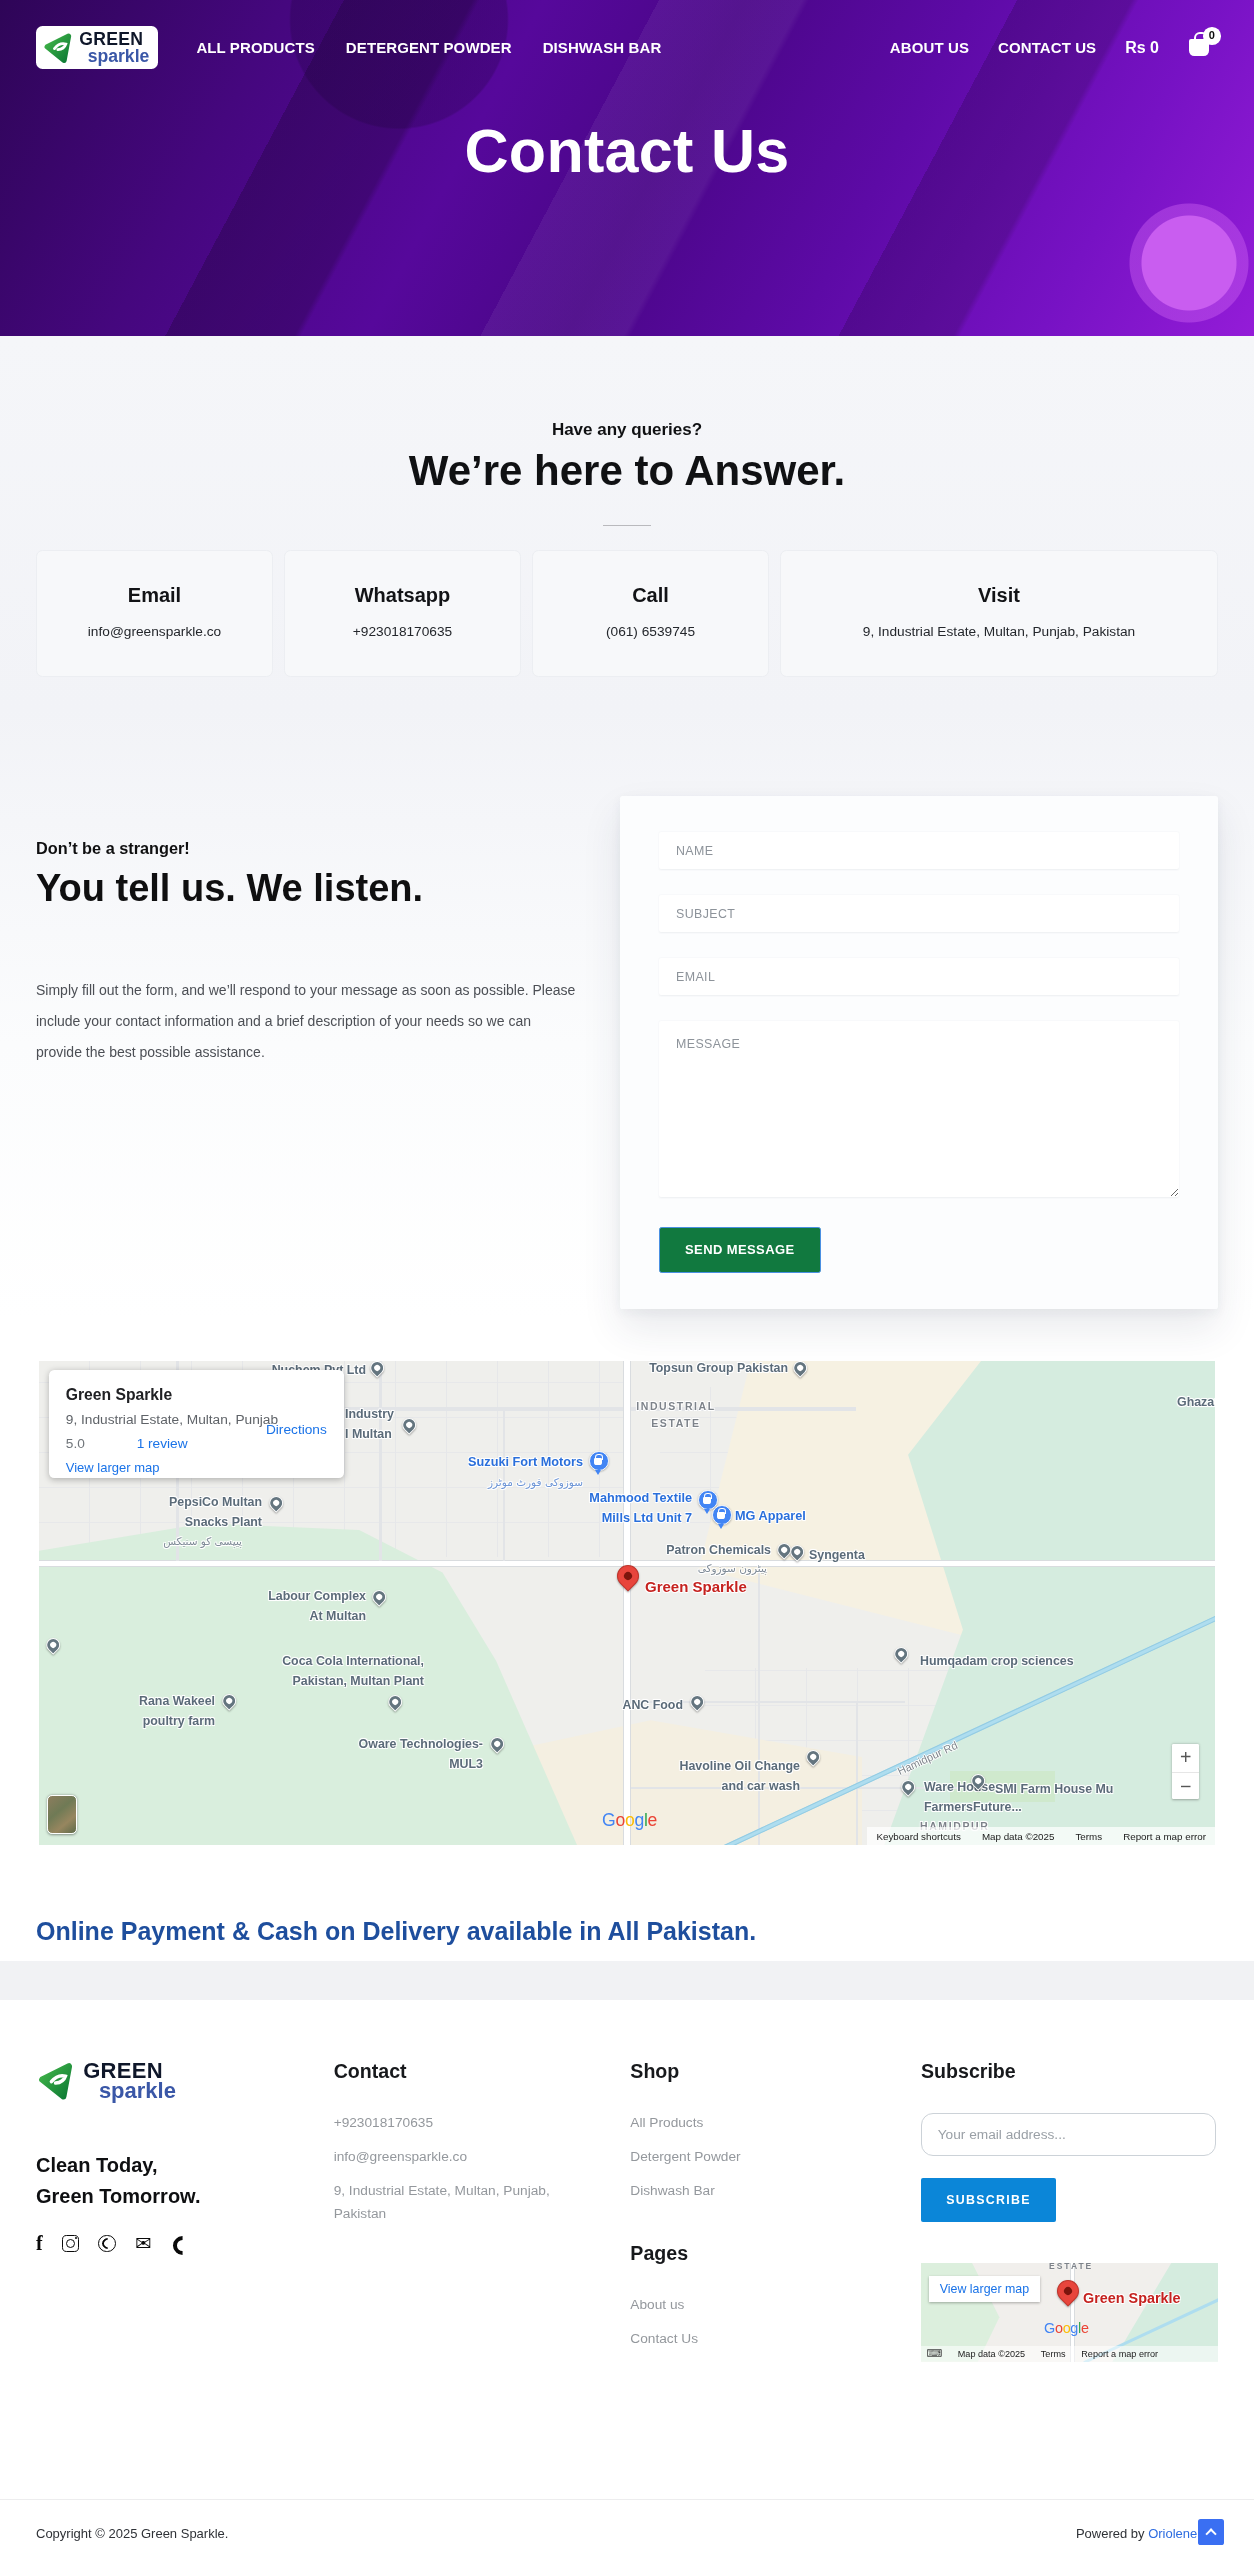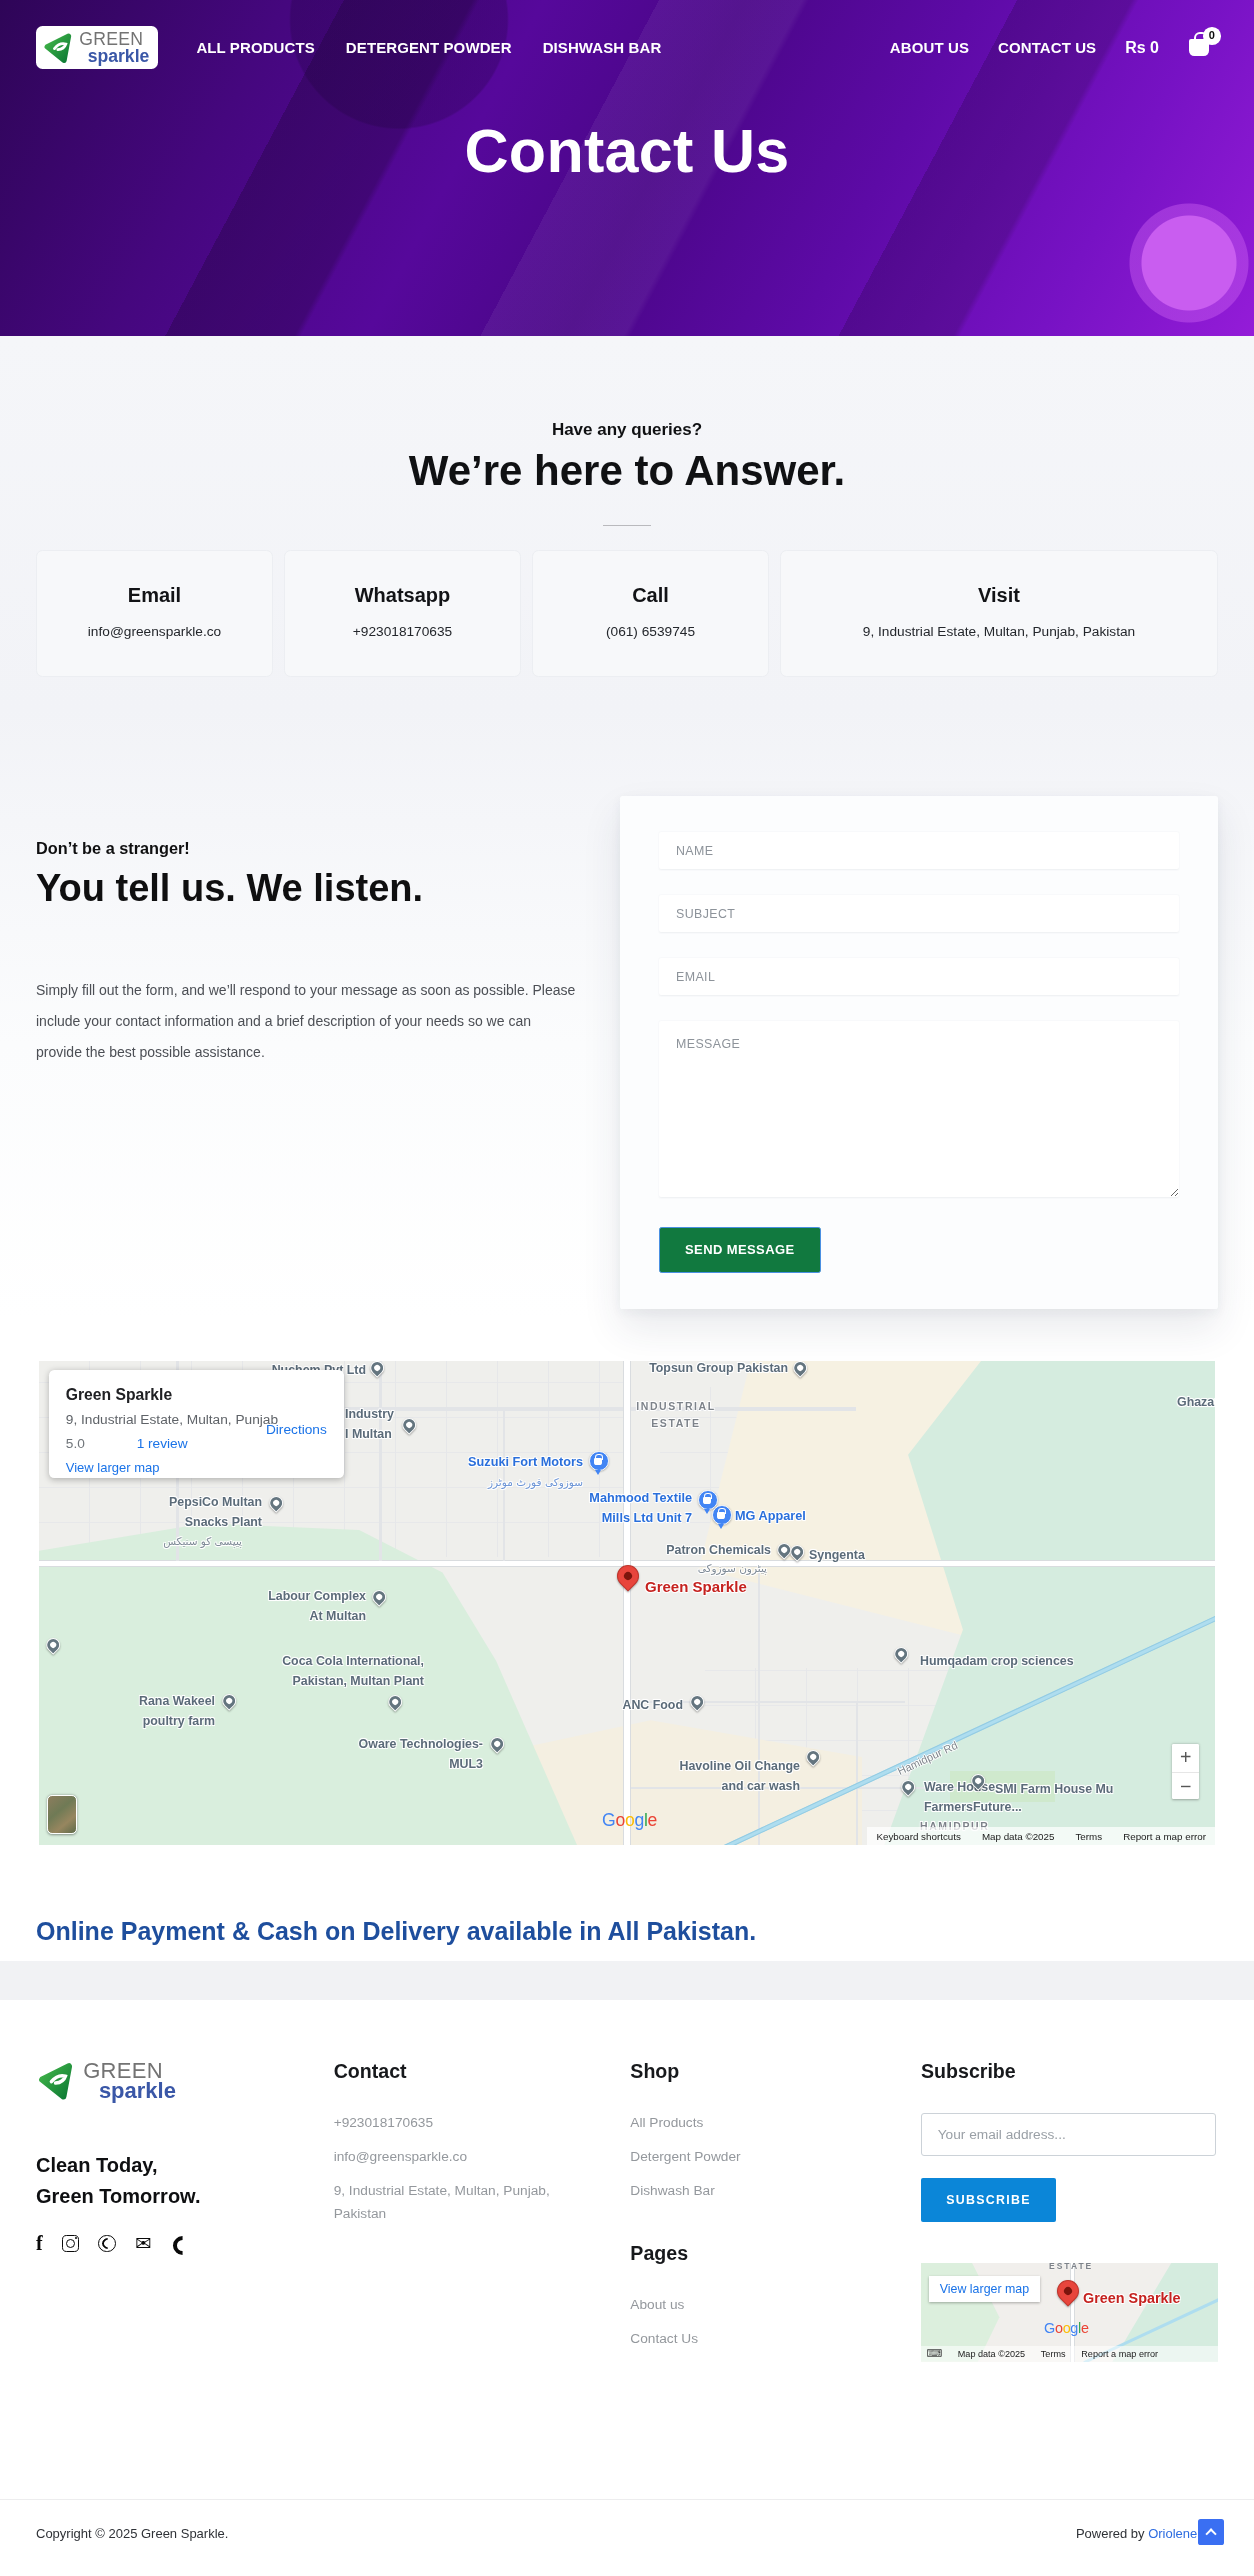"GREEN" .lg1 { color: #737373 -> #0f172a; font-weight: 400 -> 700 }
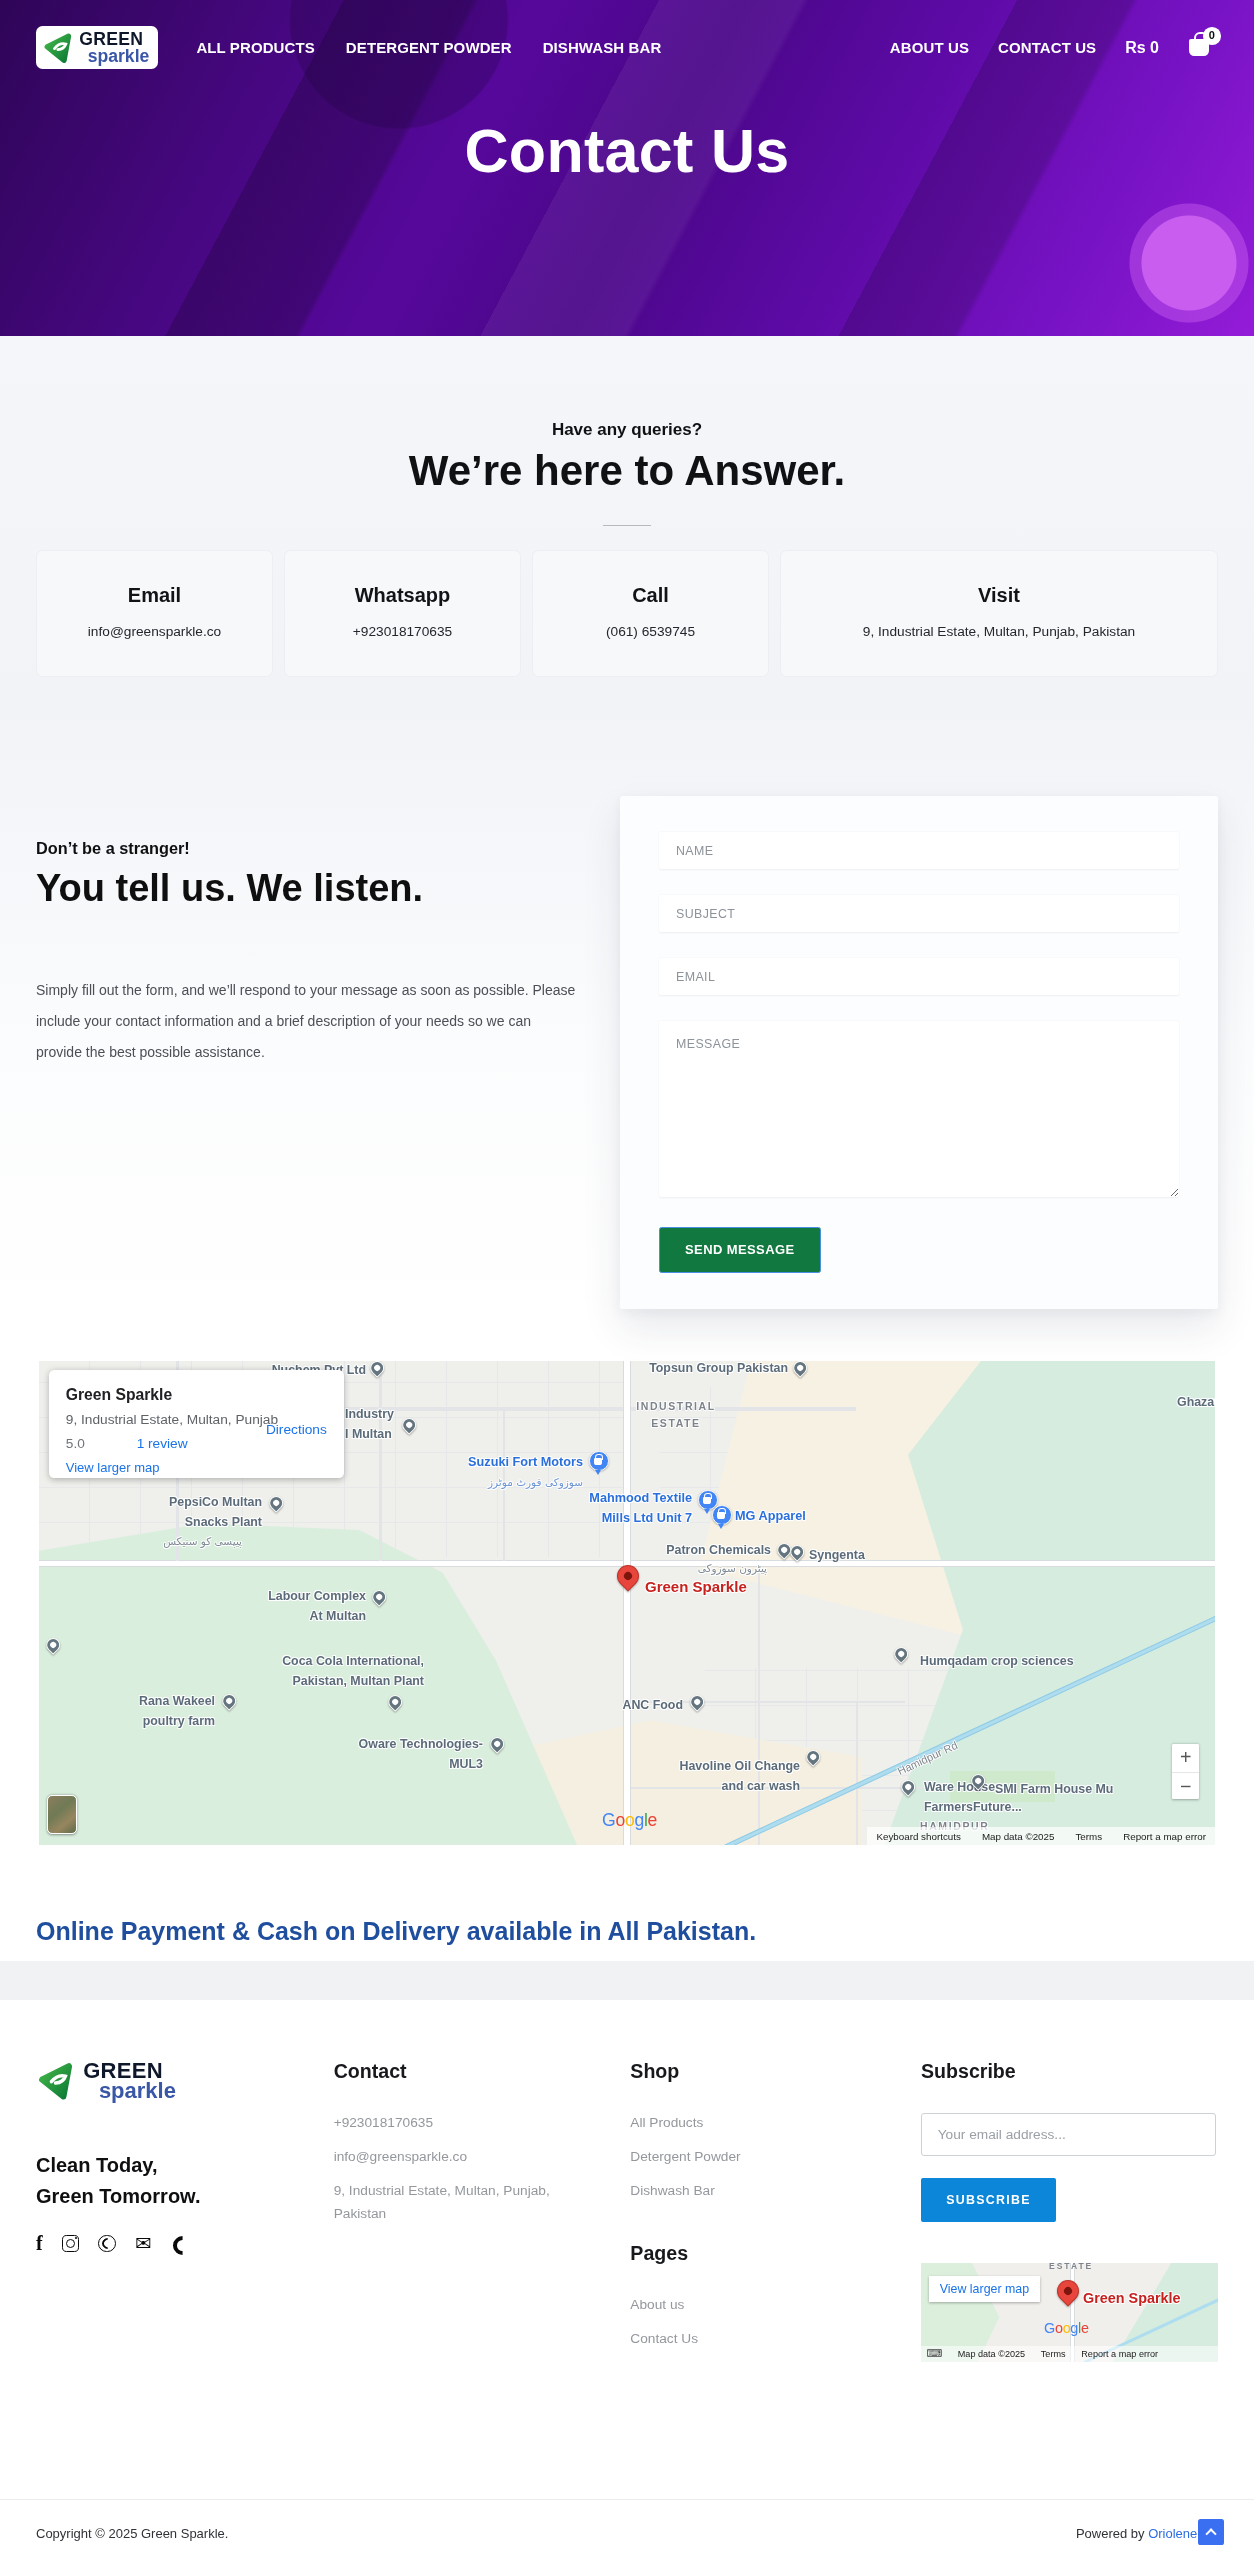"Your email address..." .sub-input { border-radius: 3px -> 12px }
